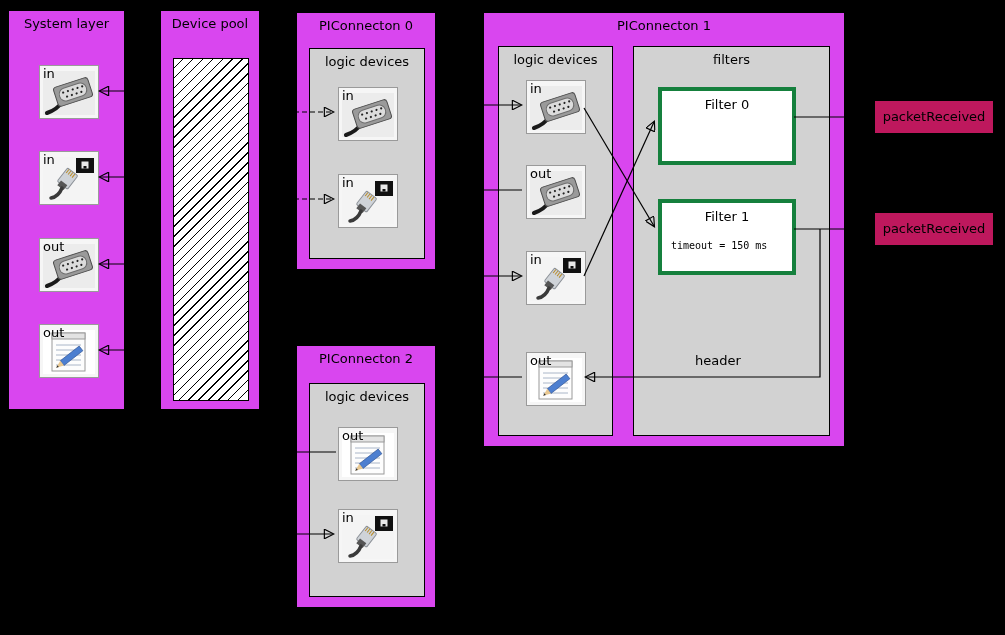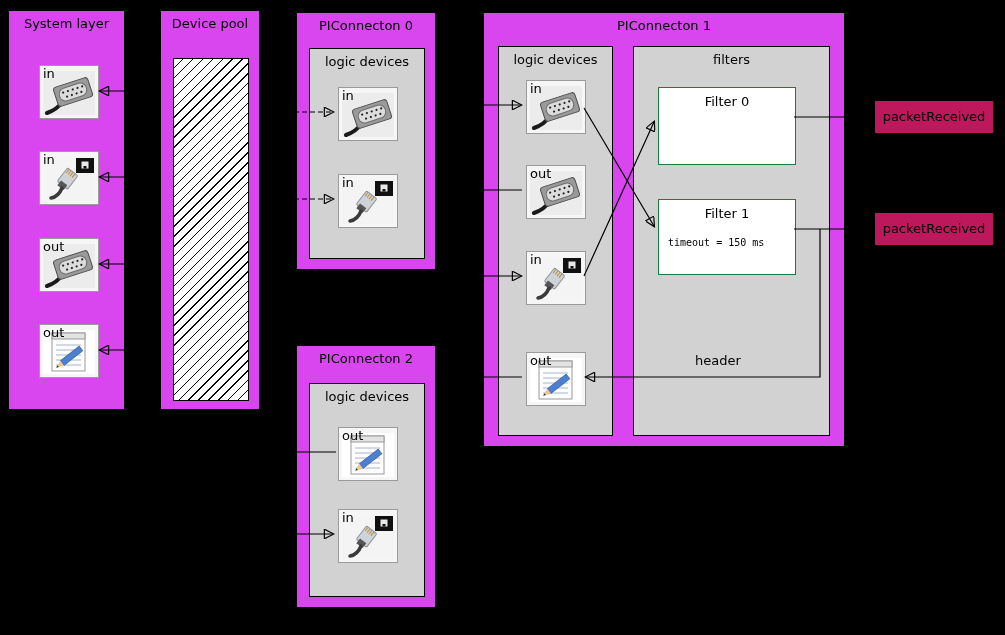"Filter 0" .filter-box { border: 1px solid #15803d -> 4px solid #15803d }
